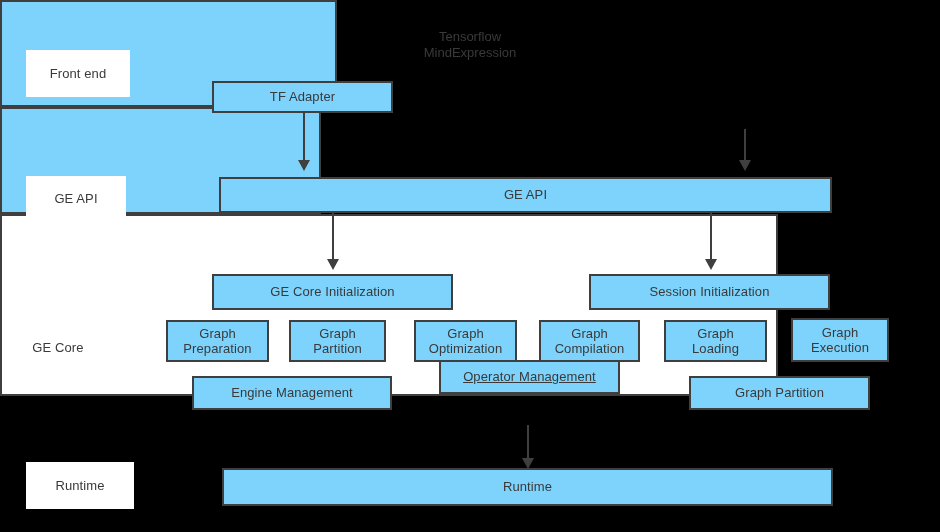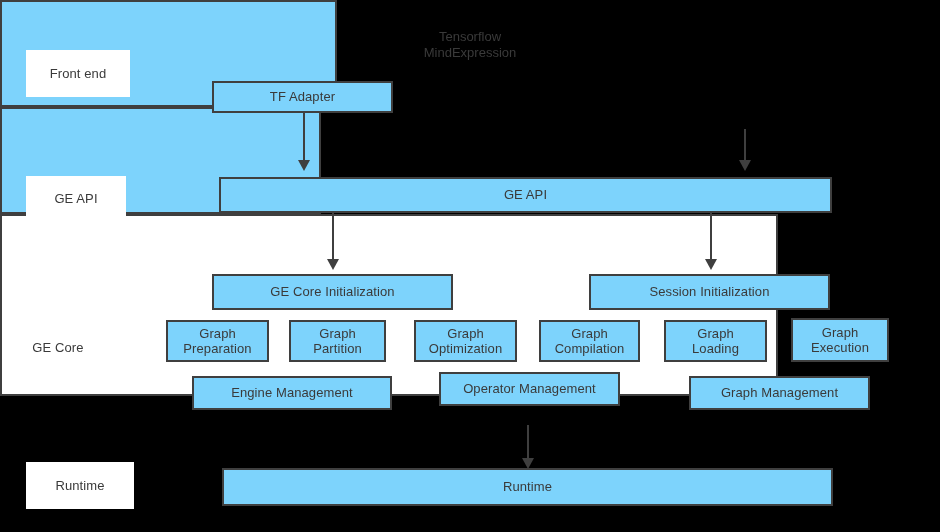"Operator Management" div.box { text-decoration: none -> underline; top: 372px -> 360px }
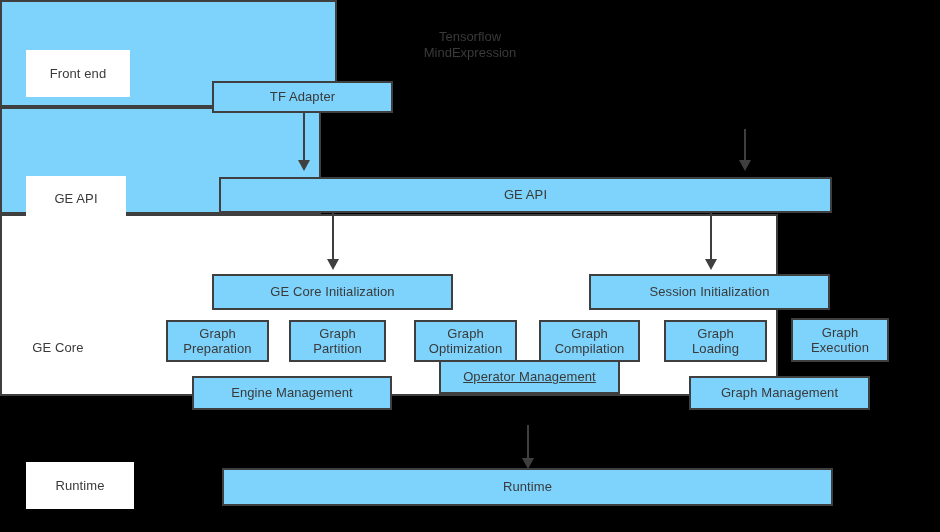"Graph Management" span.label-text { text: Management -> Partition }
